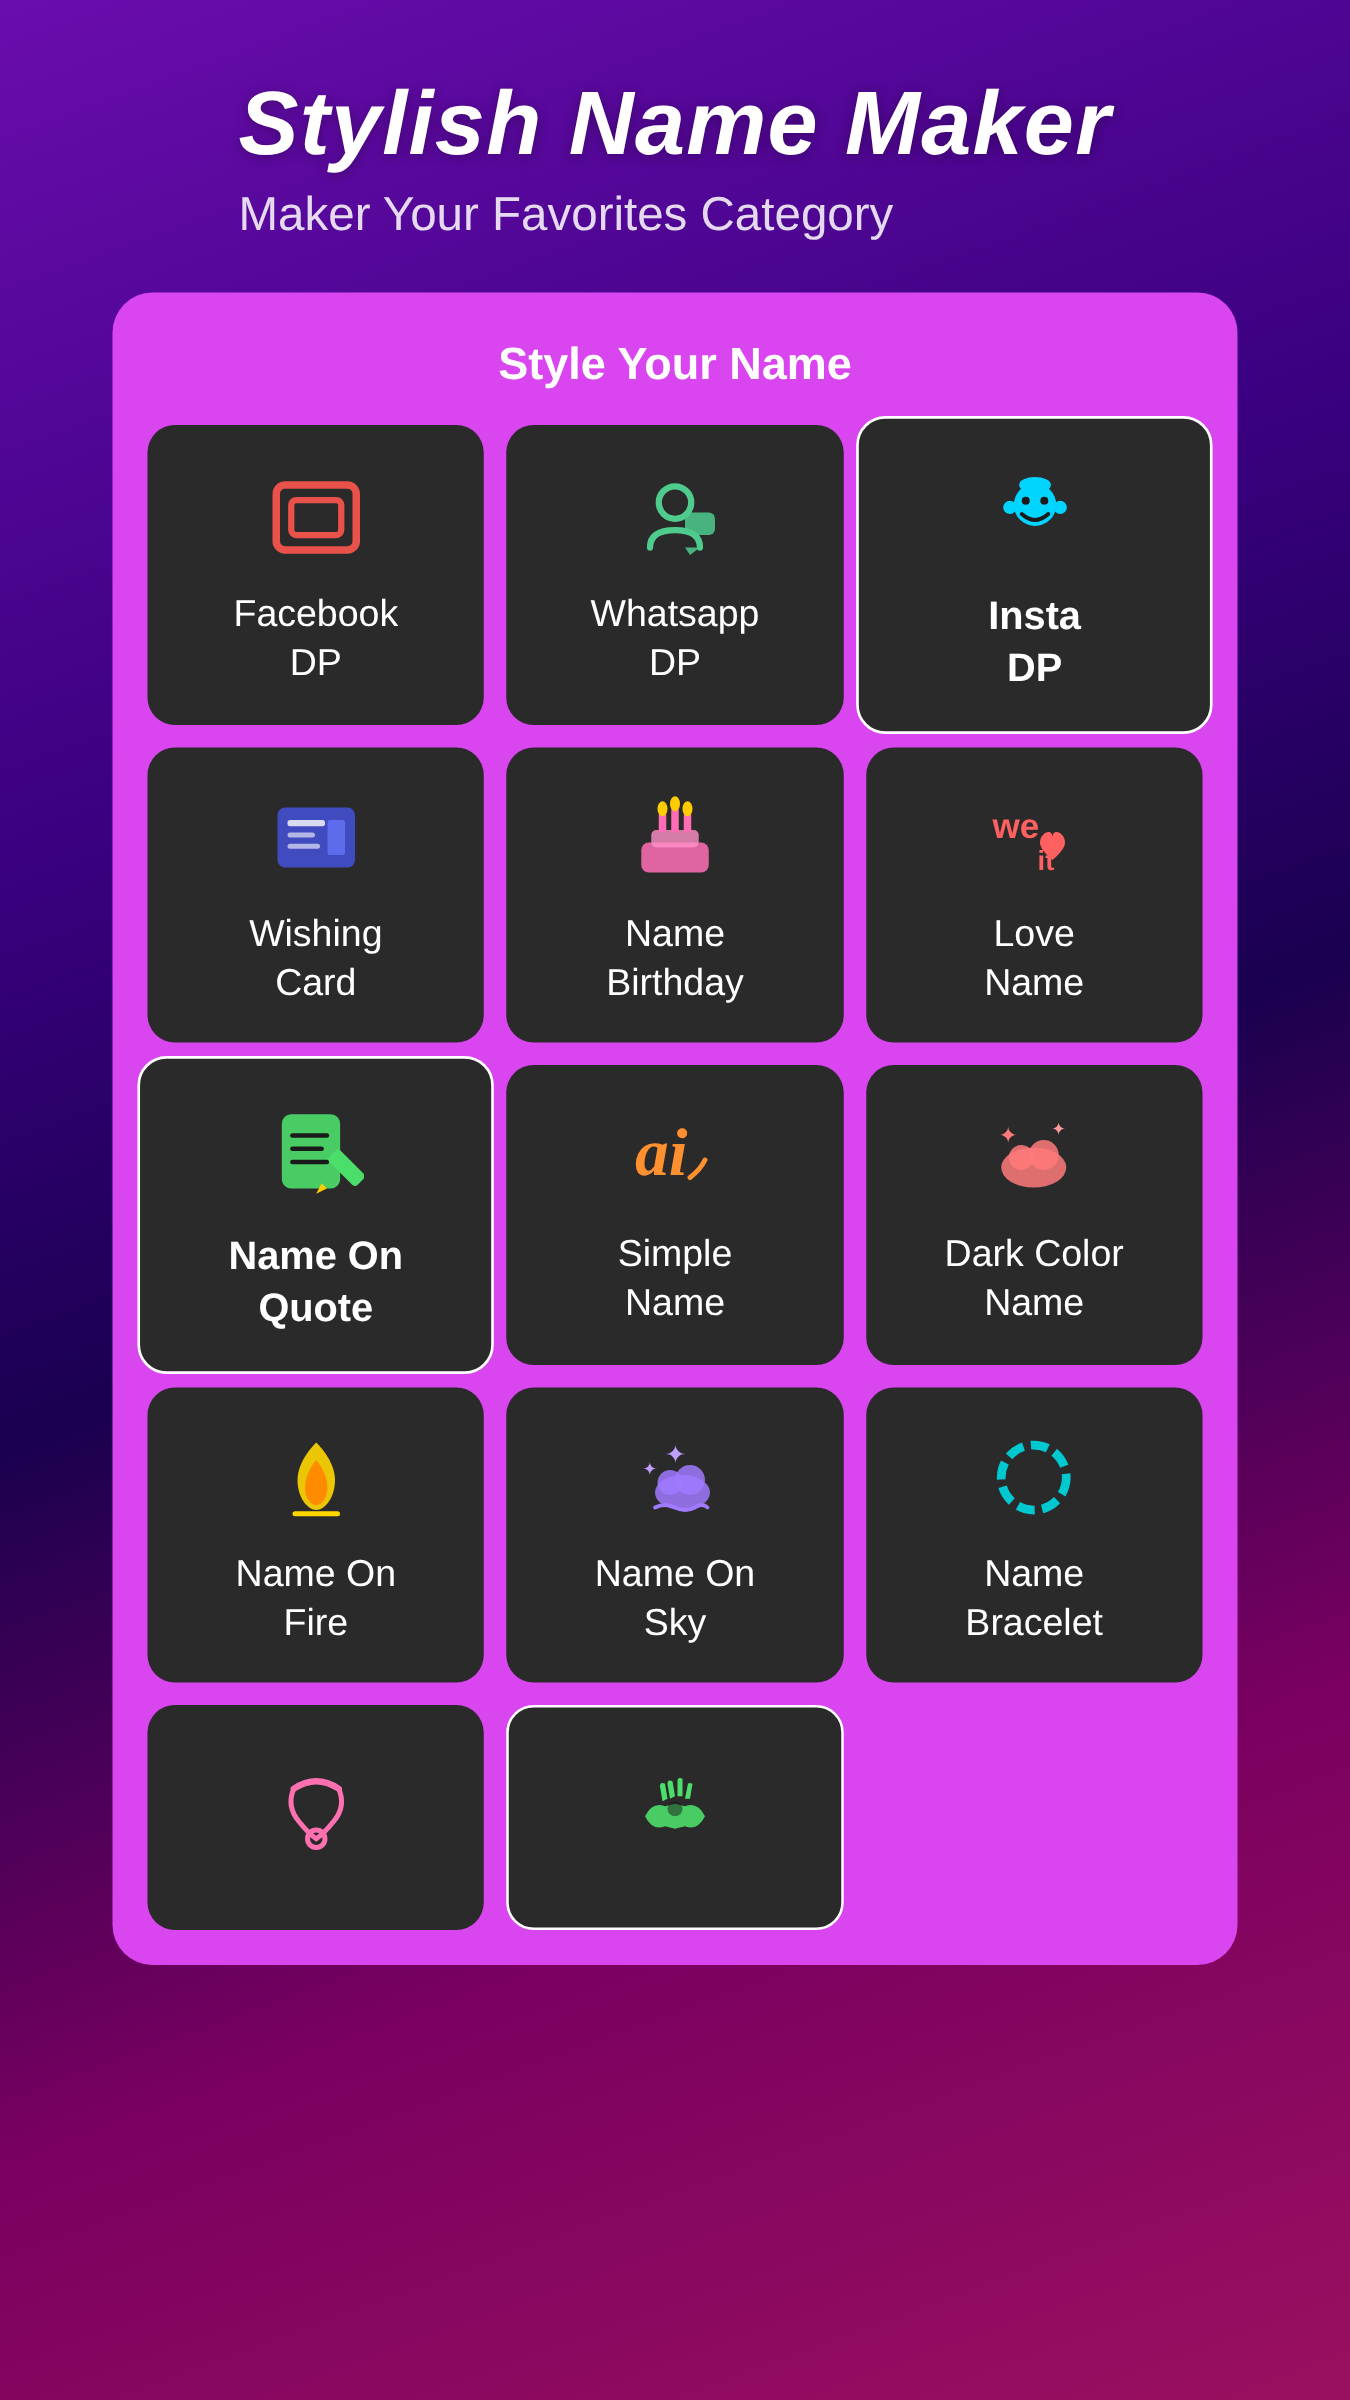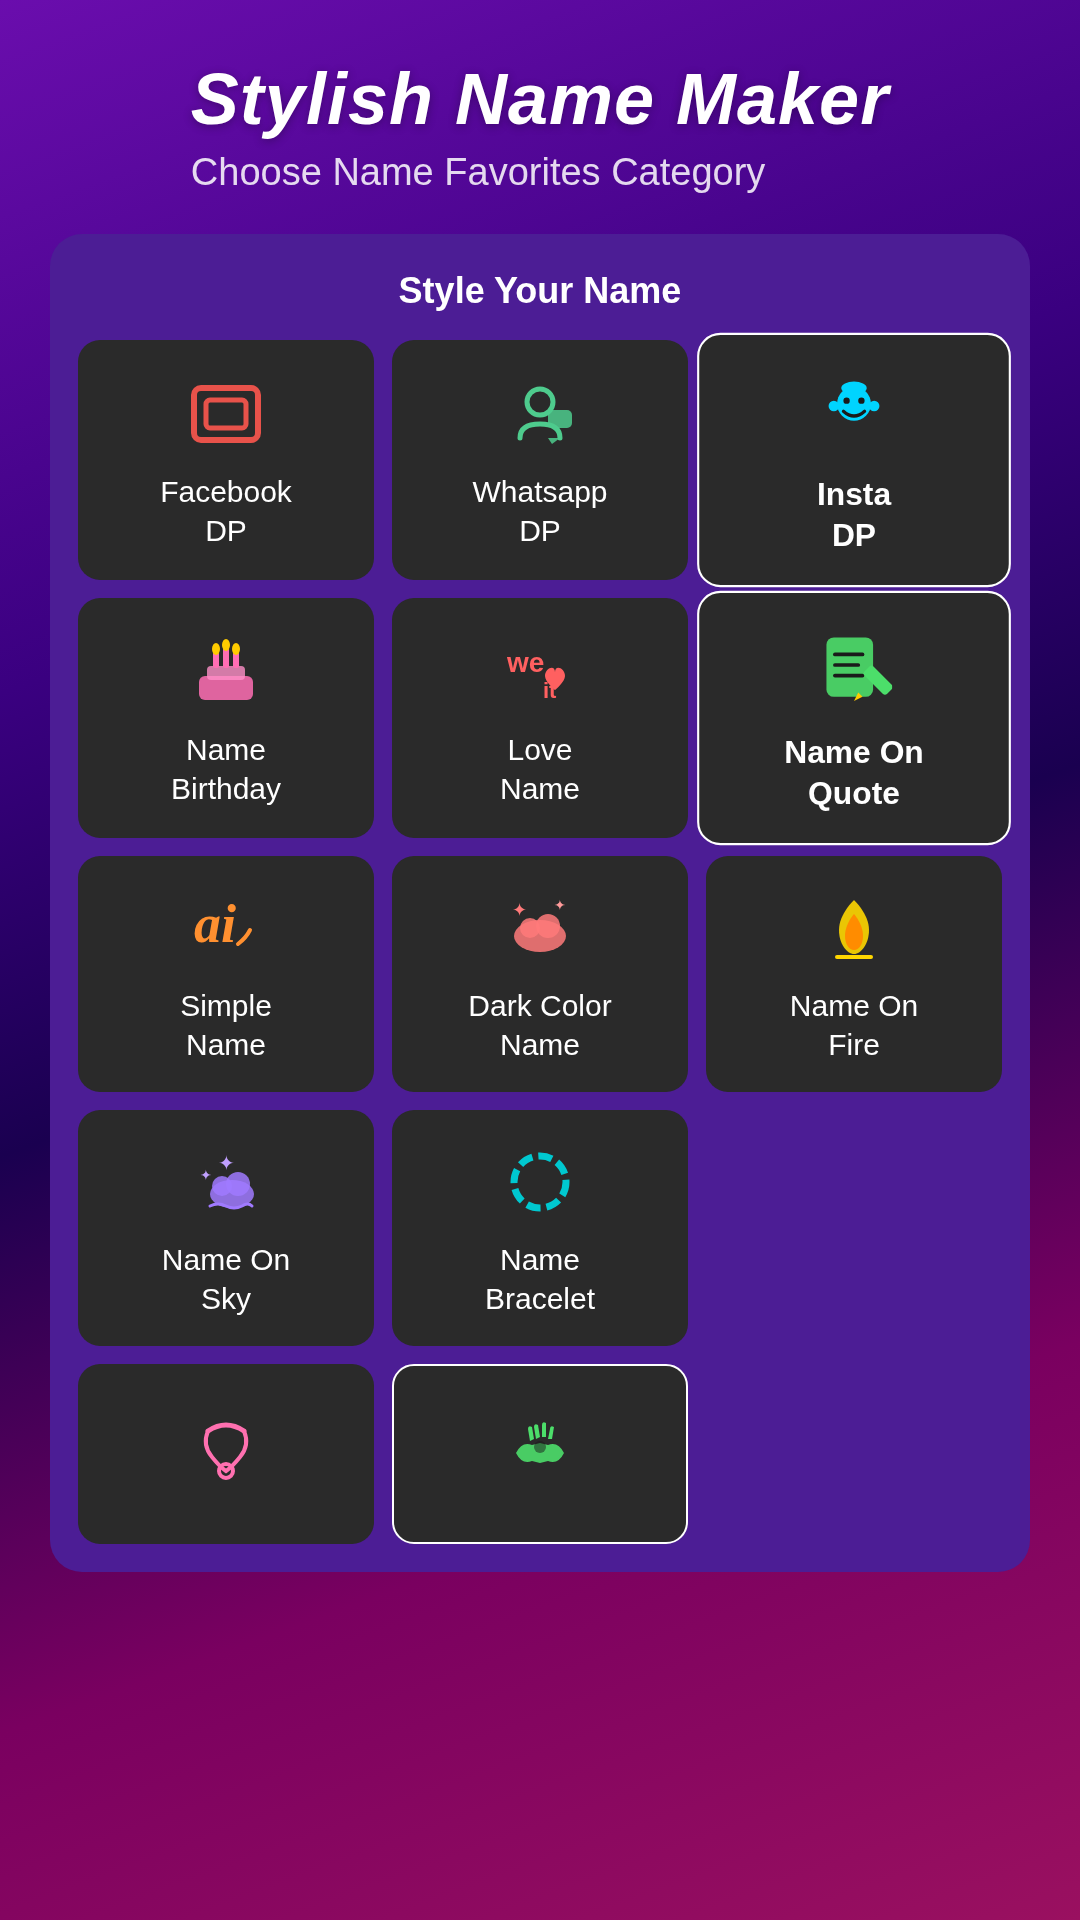"Choose Name Favorites Category" div.header-subtitle { text: Choose Name -> Maker Your }
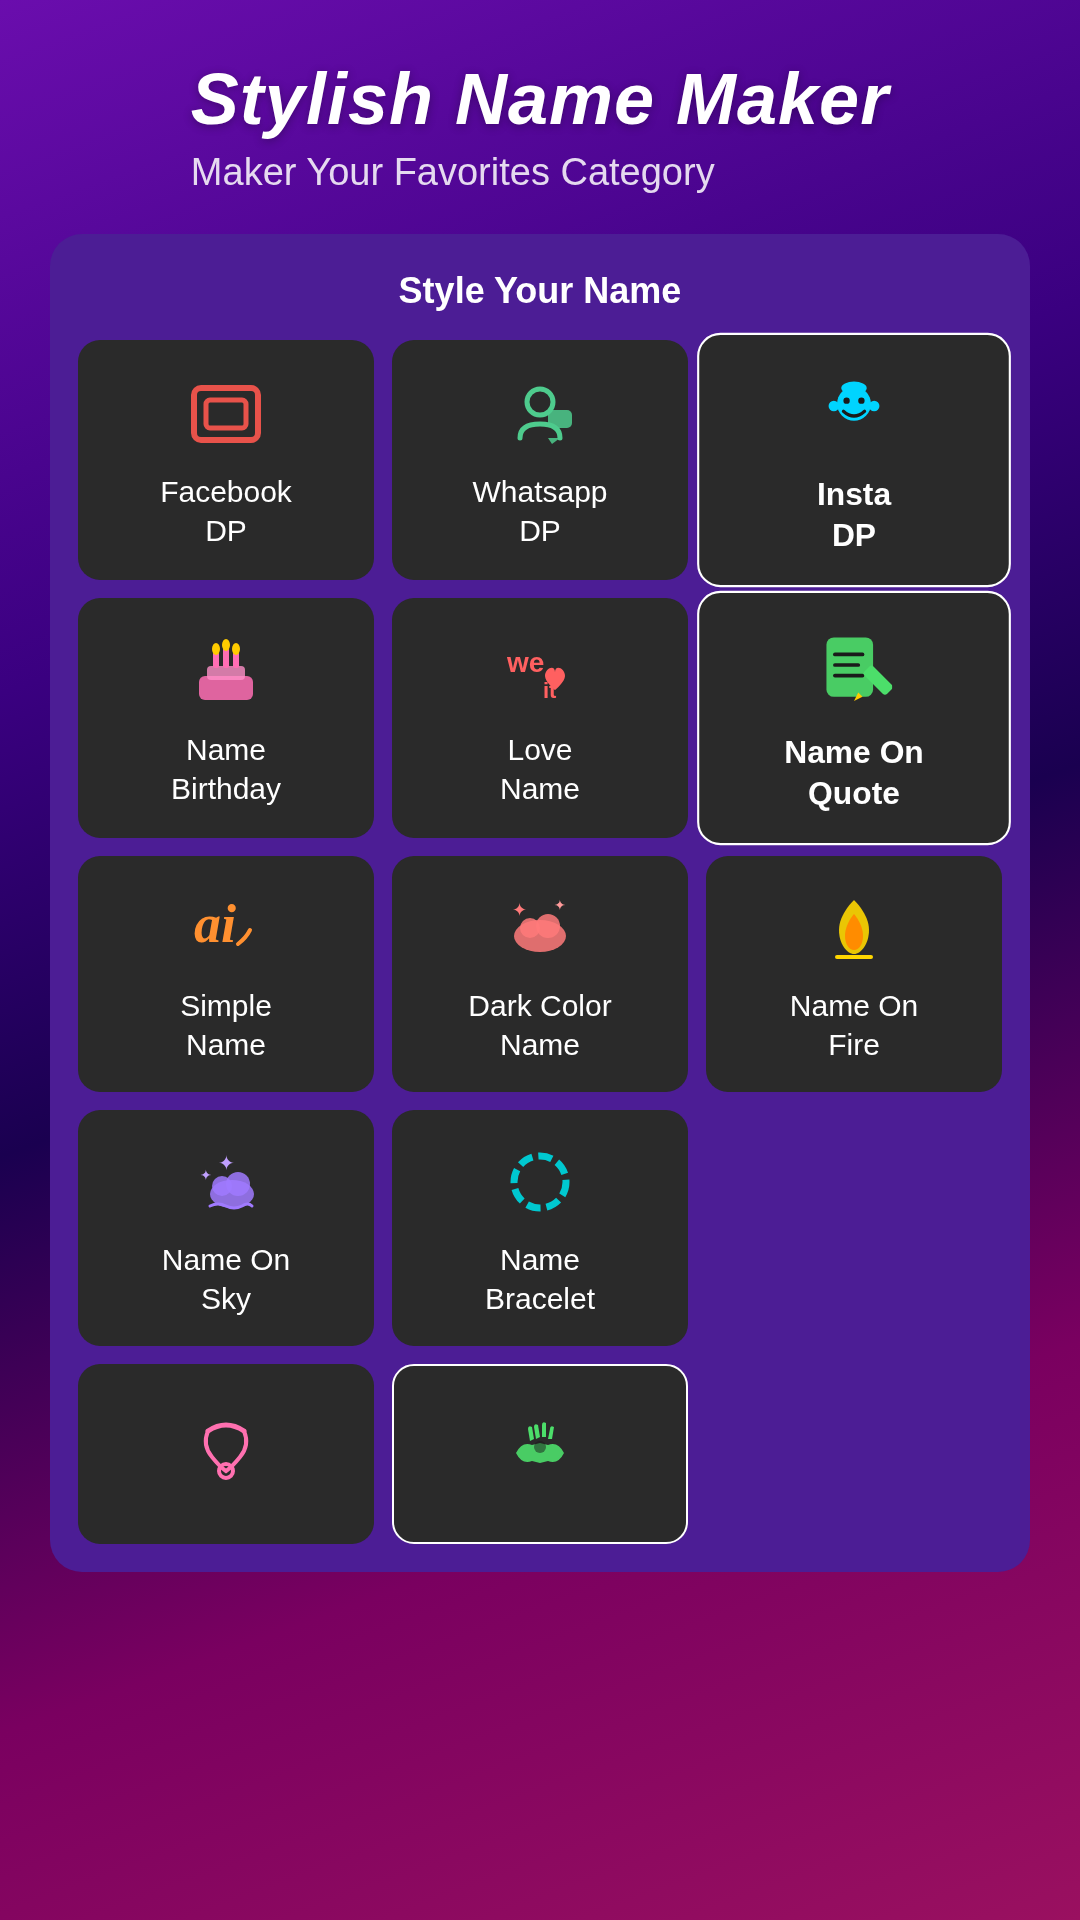"Style Your Name" .card-container { background: #4c1d95 -> #d946ef; width: 980px -> 900px }
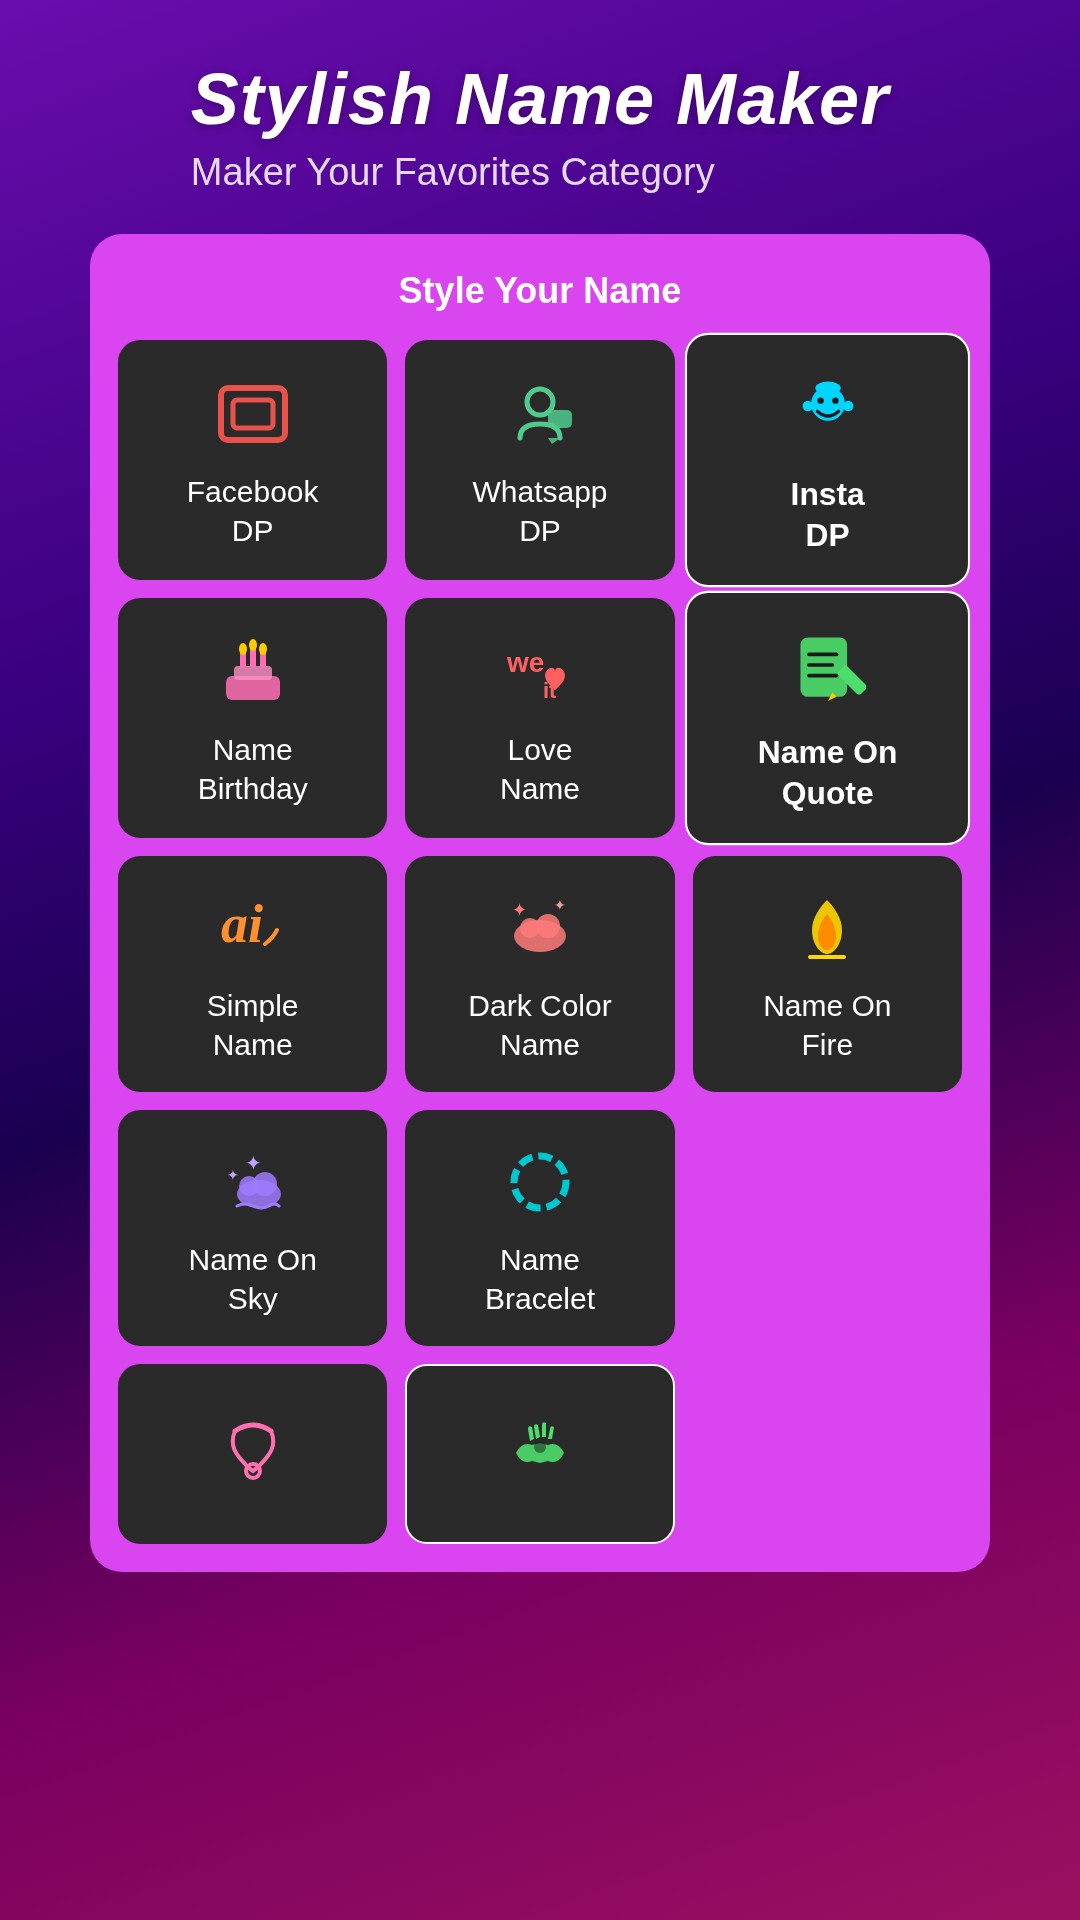"Wishing" div.grid-item { html: none -> <div> <div> <svg> <rect></rect> <rect></rect> <rect></rect> <rect></rect> <rect></rect> </svg> </div> <div>Wishing<br>Card</div> </div> }
